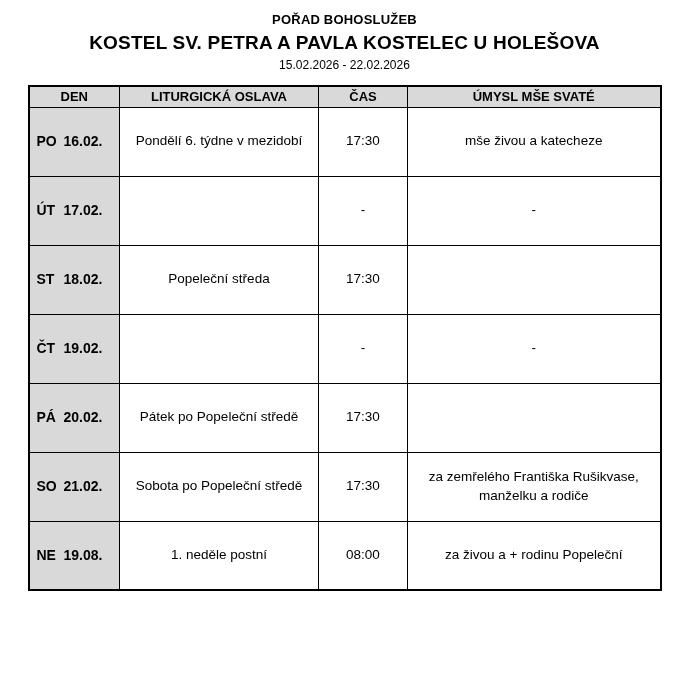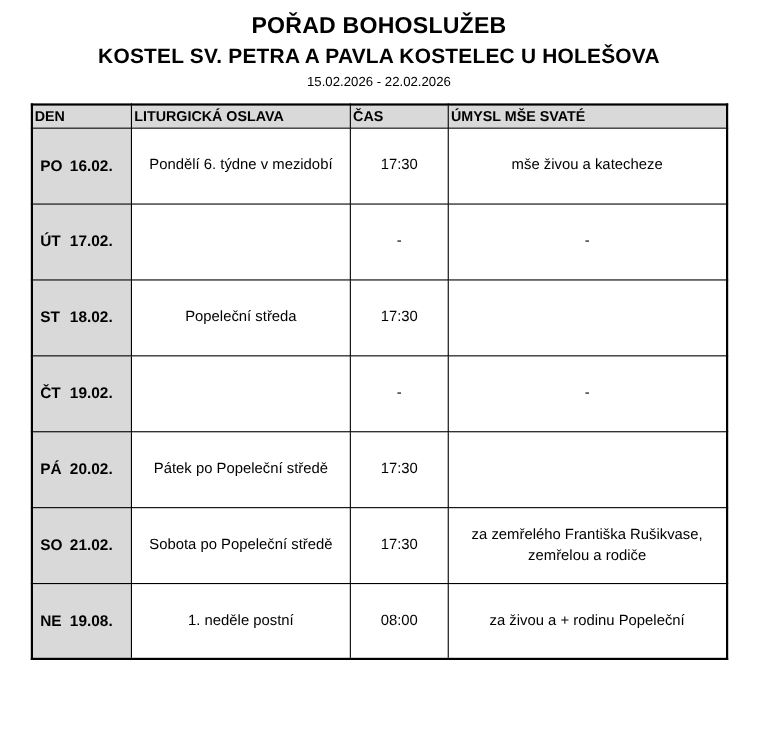"POŘAD BOHOSLUŽEB" .title { font-size: 21px -> 13px }
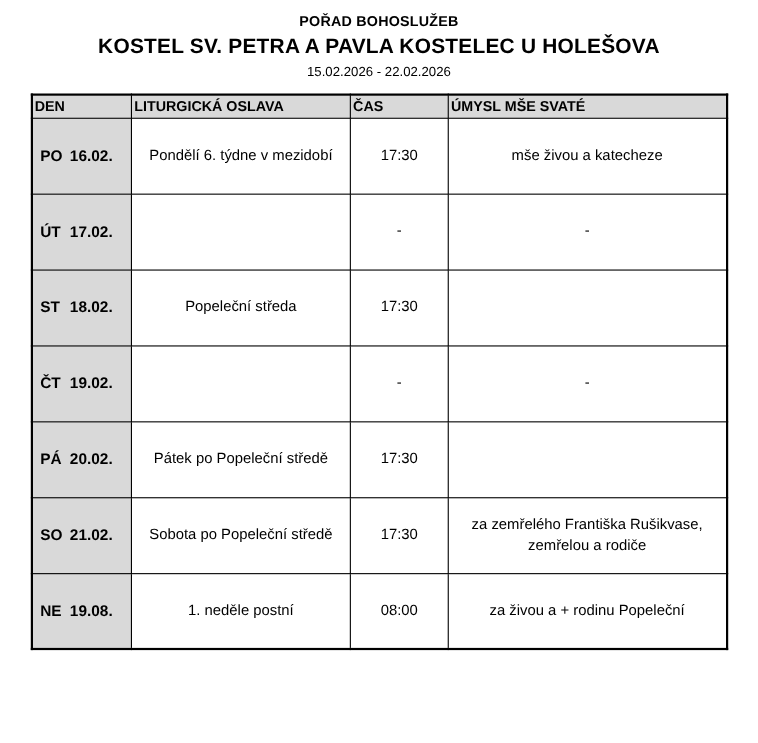"DEN" th { text-align: left -> center }
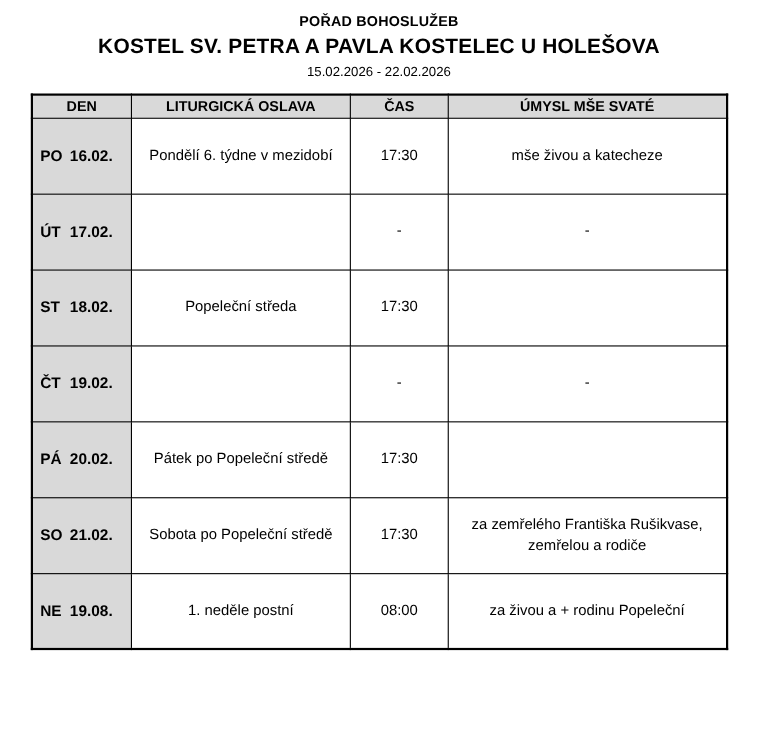"za zemřelého Františka Rušikvase," td { text: zemřelou -> manželku }
